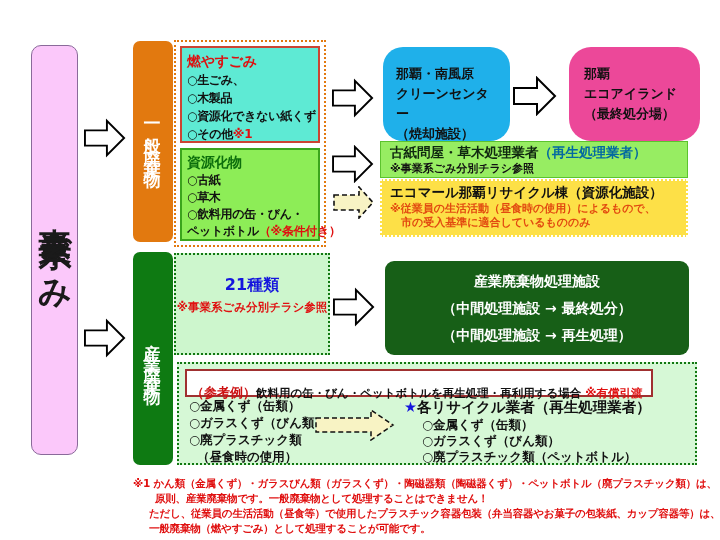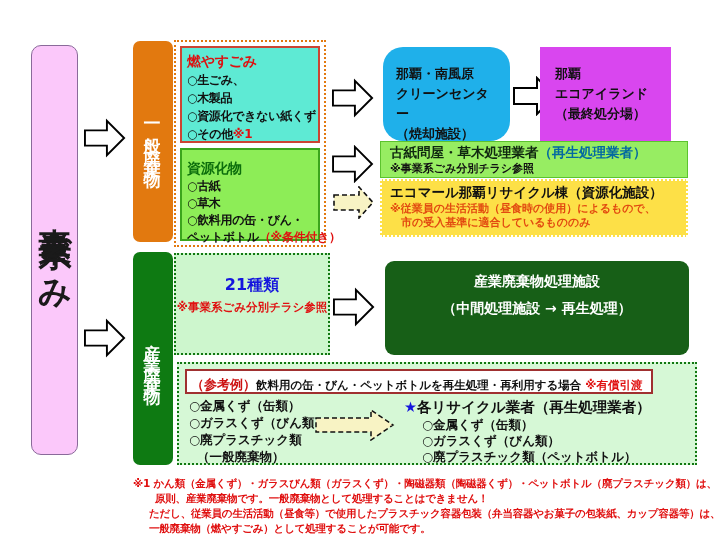"那覇" .eco-island { background: #d946ef -> #ec4899; border-radius: 0 -> 22px; left: 540px -> 569px }
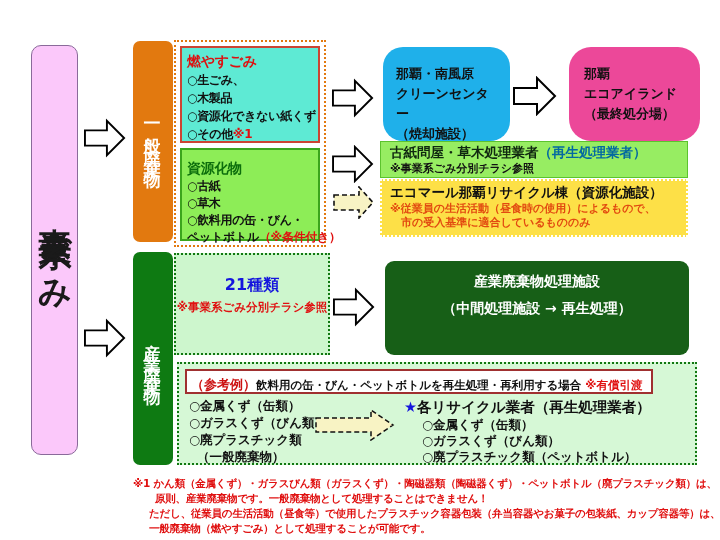"資源化物" .recyclable { padding: 8px 5px -> 2px 5px }
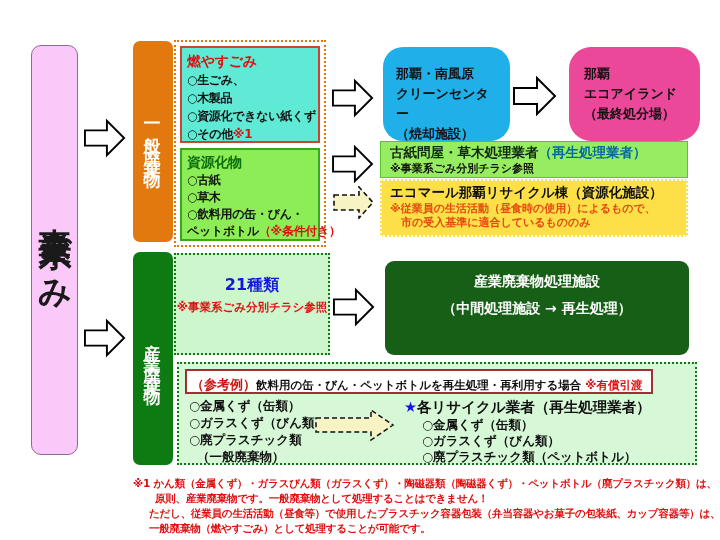"（中間処理施設 → 最終処分）" div { html: none -> <div>（中間処理施設 → 最終処分）</div> }
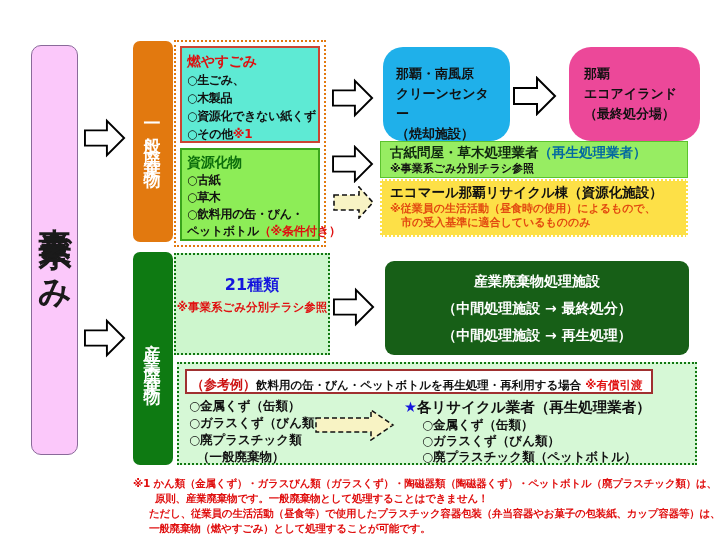"（参考例）飲料用の缶・びん・ペットボトルを再生処理・再利用する場合 ※有償引渡" .ref-head { padding: 4px 4px -> 12px 4px }
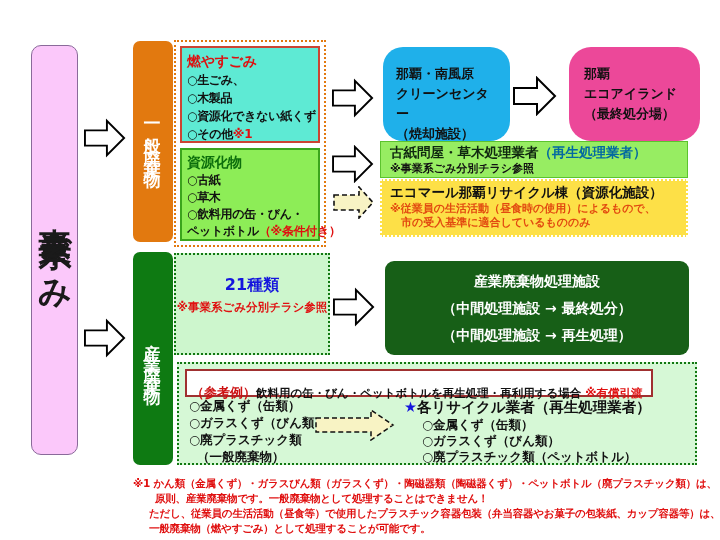"（一般廃棄物）" div.ind { text: 一般廃棄物 -> 昼食時の使用 }
